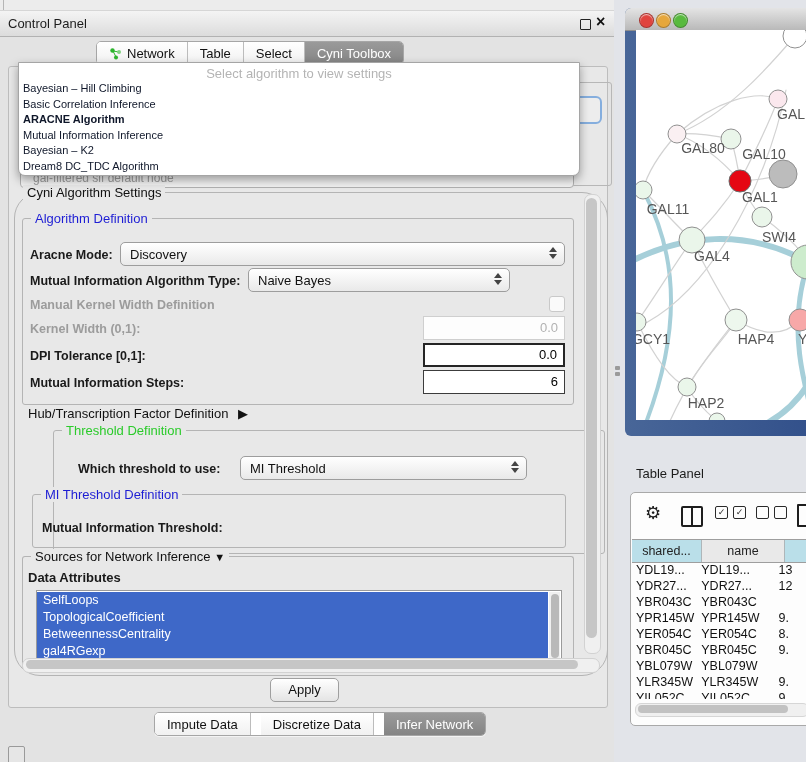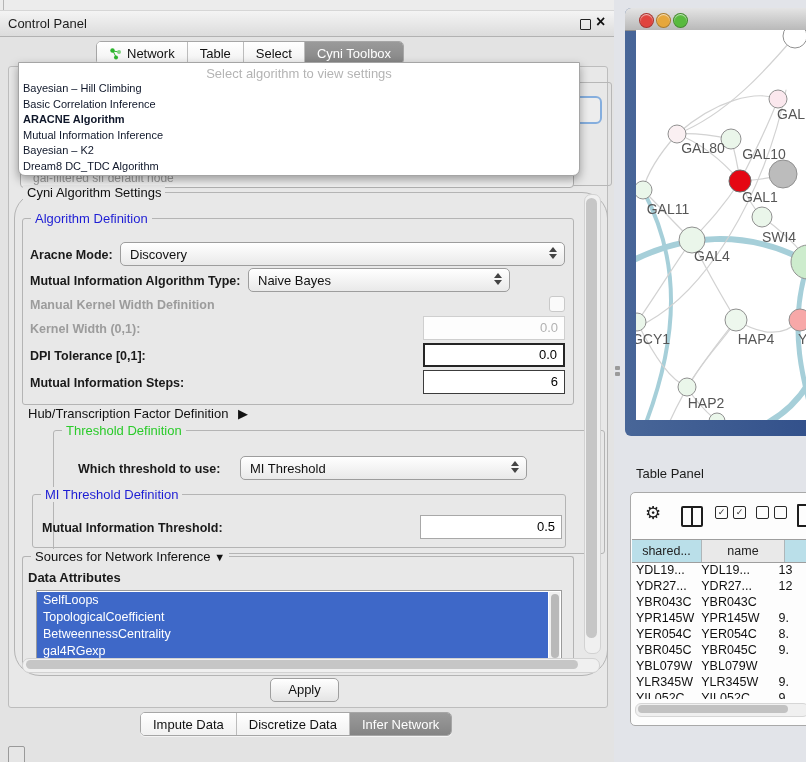"0.5" div.tfield { html: <div>0.5</div> -> none }
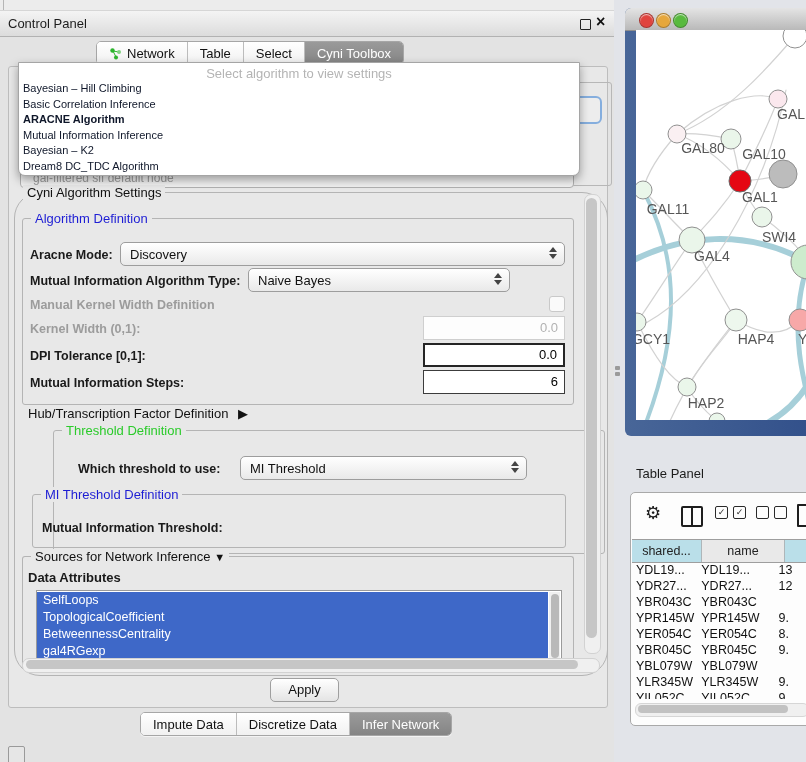"Impute Data" #bottom-tabs { gap: none -> 10px; left: 140px -> 154px }
